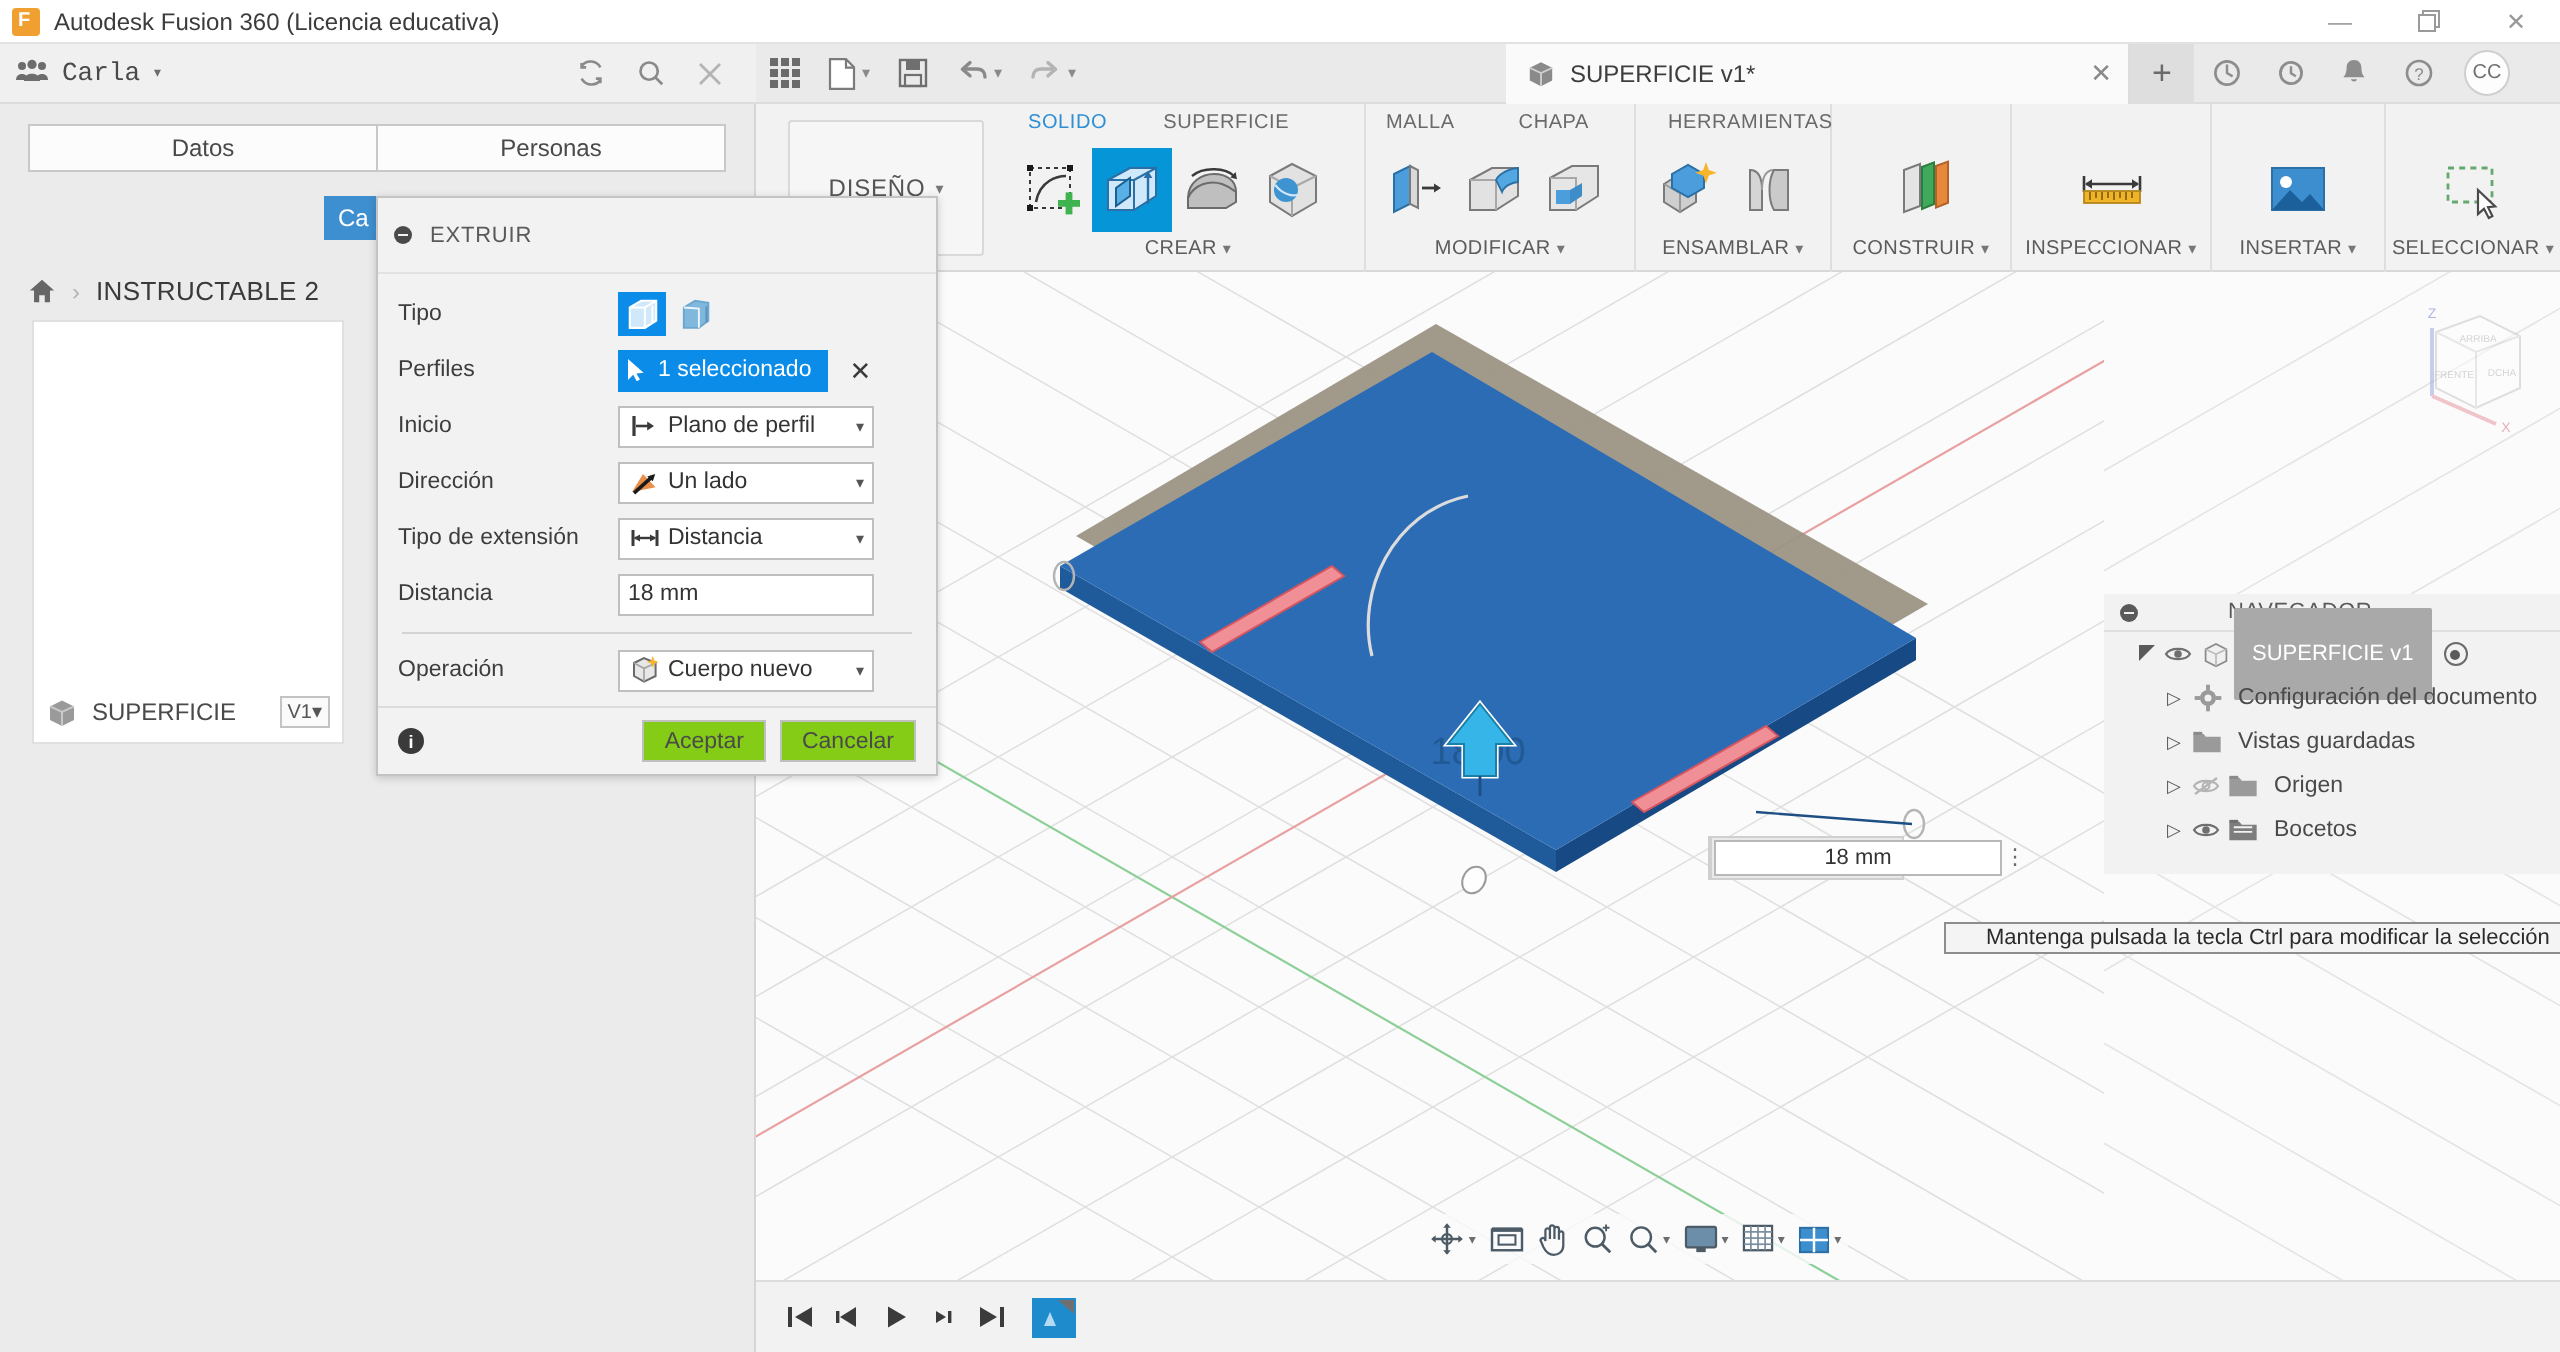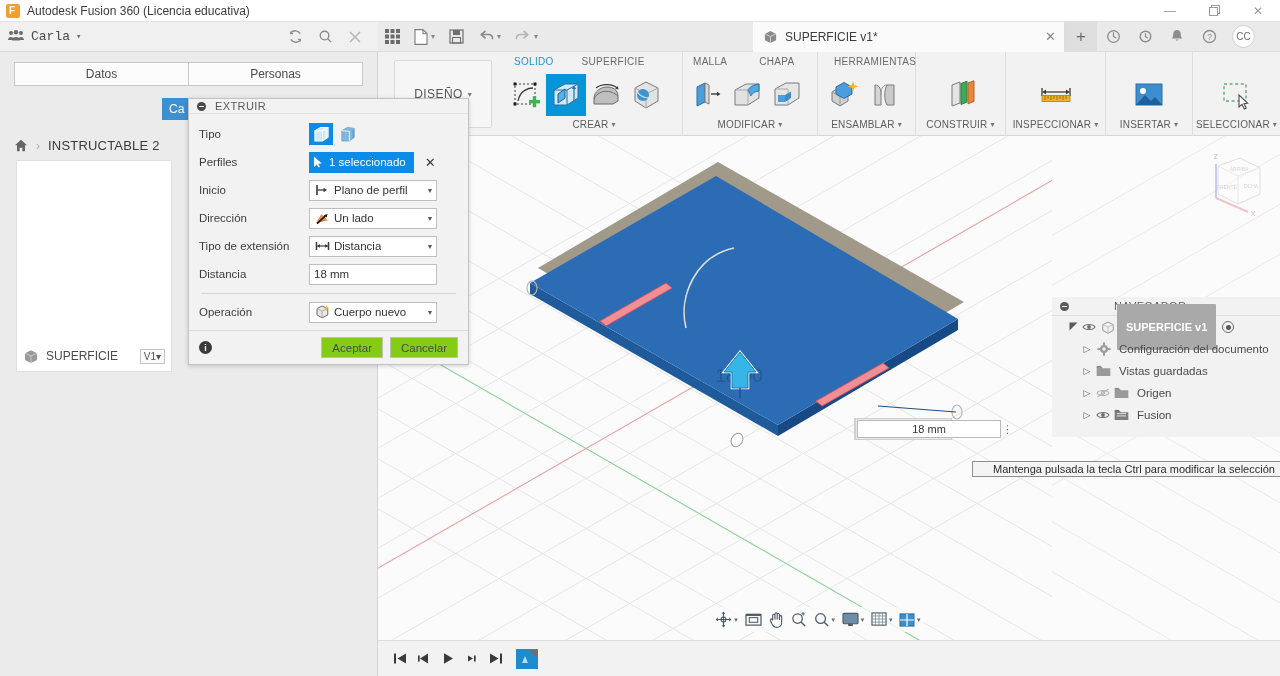"EXTRUIR" #dlg-head { height: 15px -> 38px }
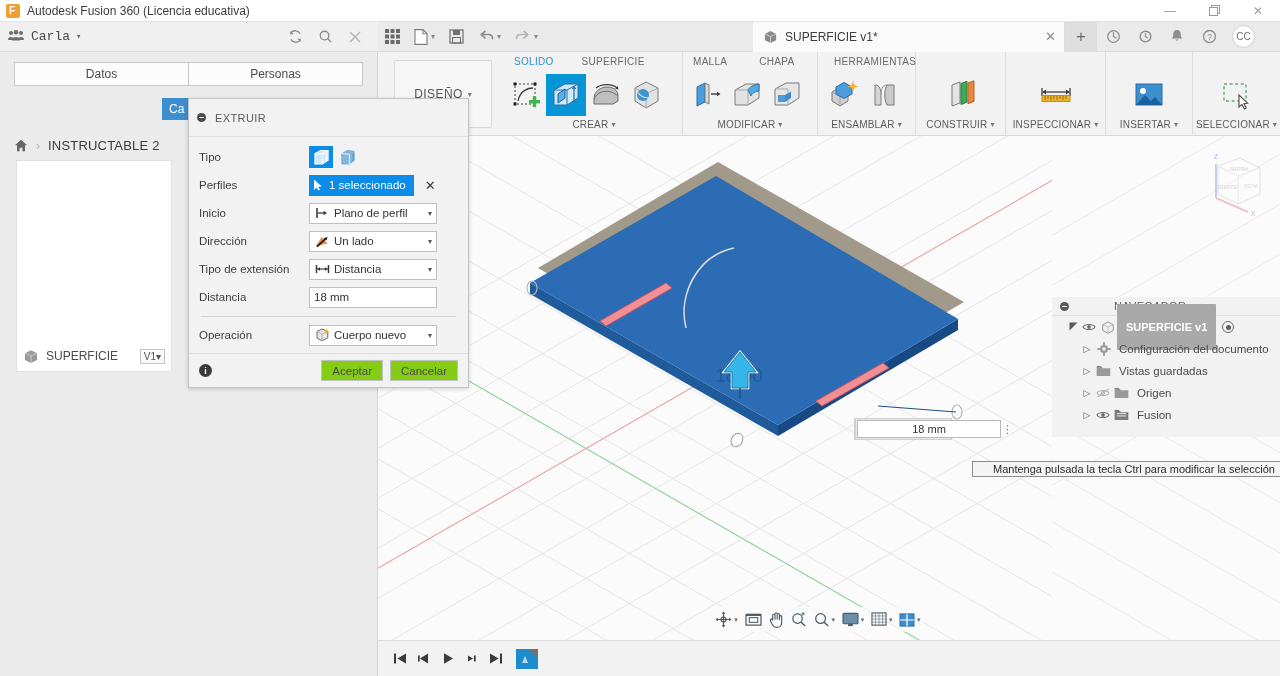"SUPERFICIE v1" .rootrow .pill { font-weight: bold -> normal }
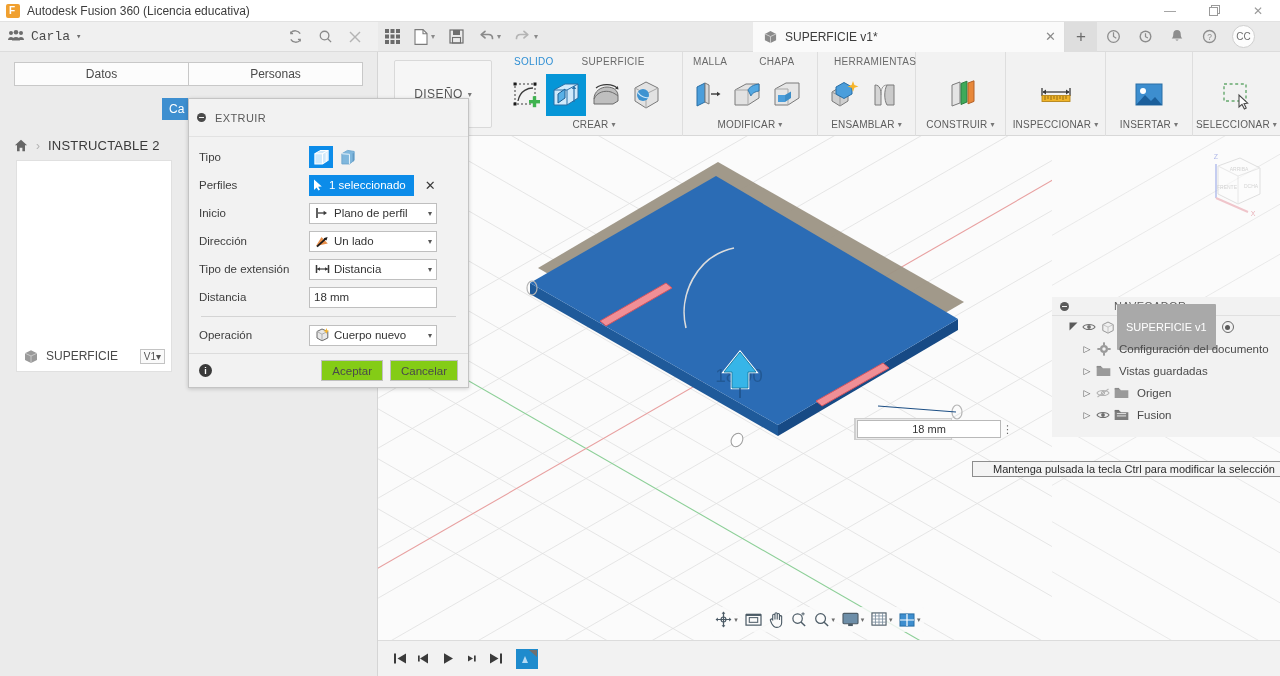"Fusion" span { text: Fusion -> Bocetos }
